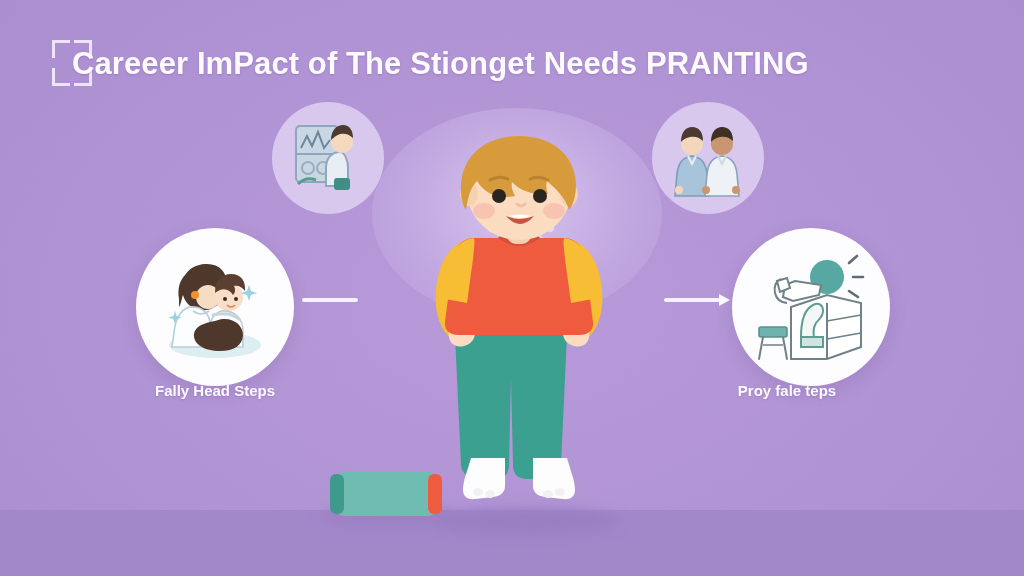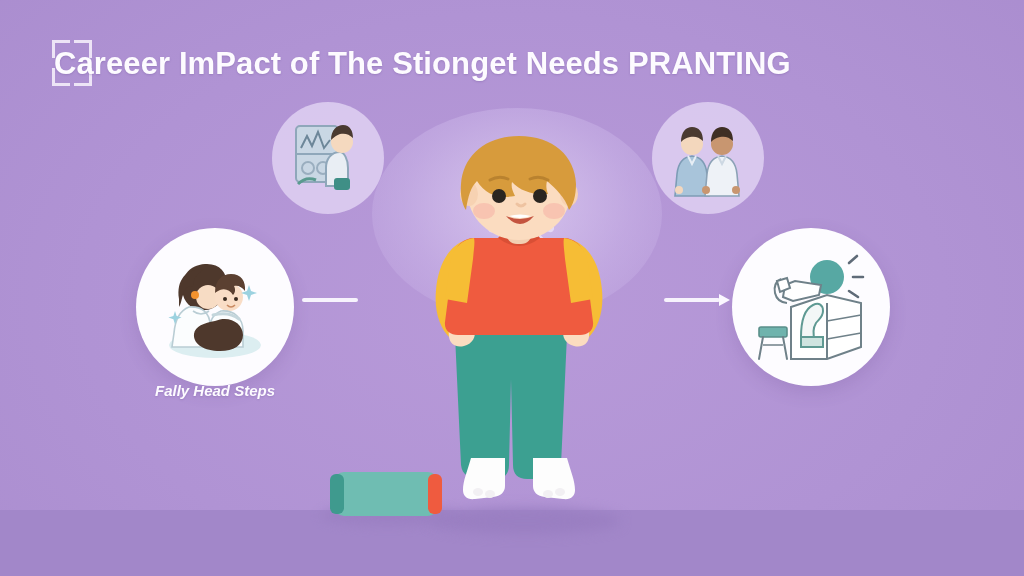"Careeer ImPact of The Stionget" .title-text { margin-left: 10px -> 28px }
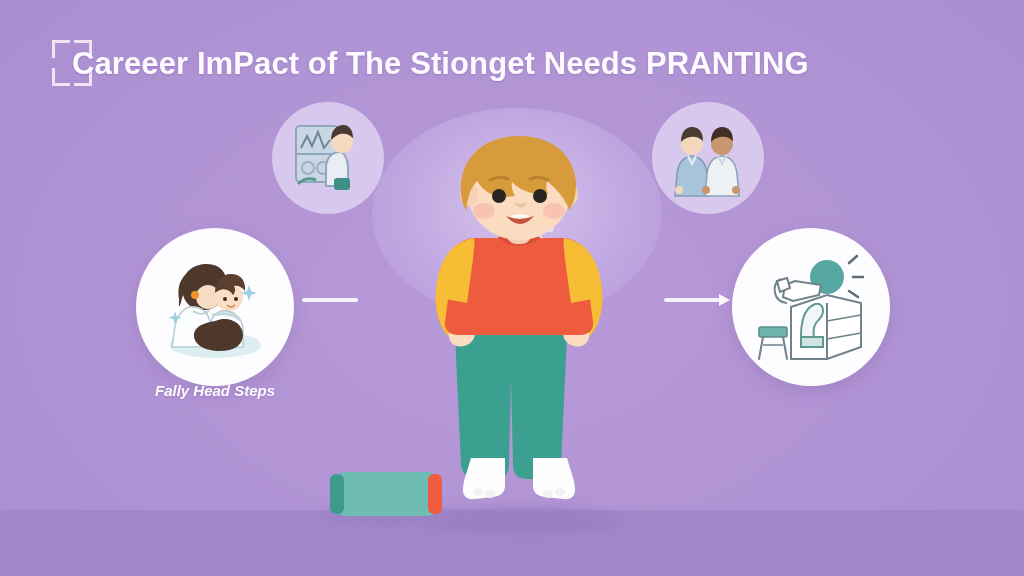"Fally Head Steps" .block-title { font-style: italic -> none }
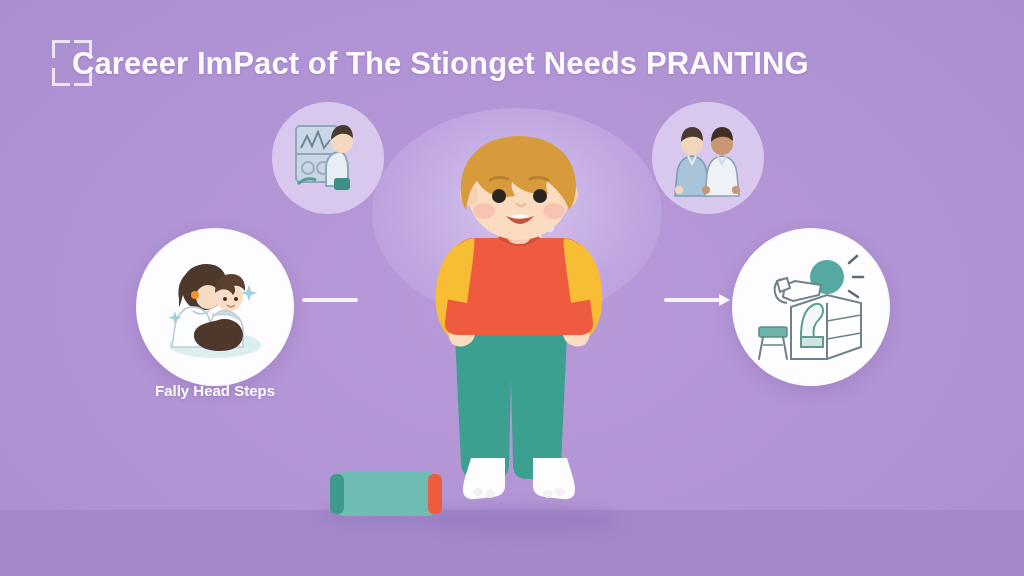"Proy fale teps" div.block-title { html: none -> <div>Proy fale teps</div> }
